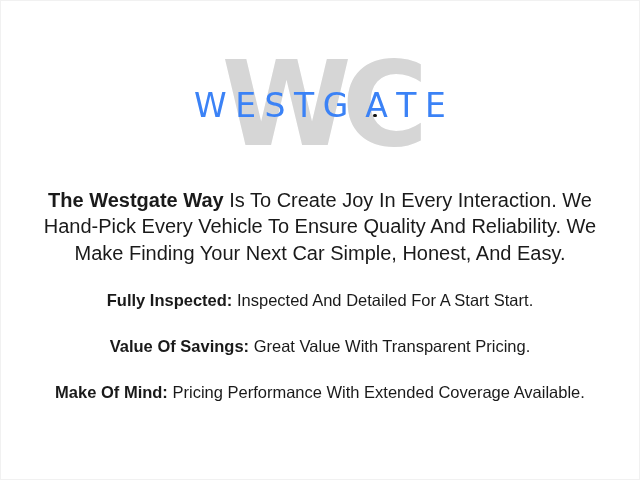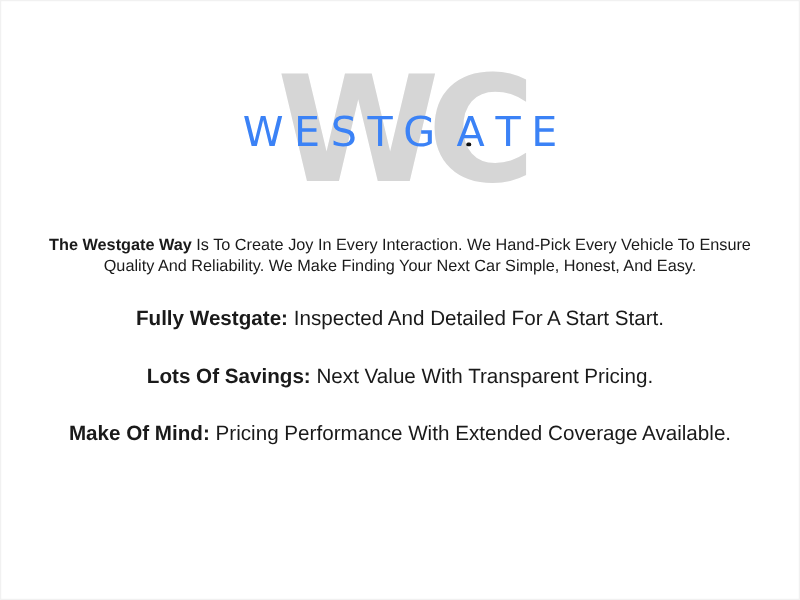"The Westgate Way Is To" .intro { font-size: 13px -> 20px }
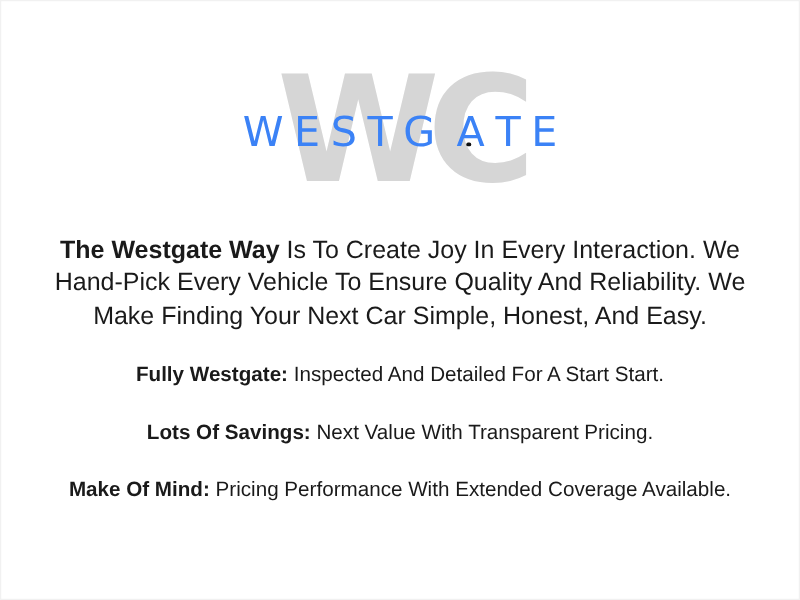"Fully Westgate:" span.lead { text: Westgate -> Inspected }
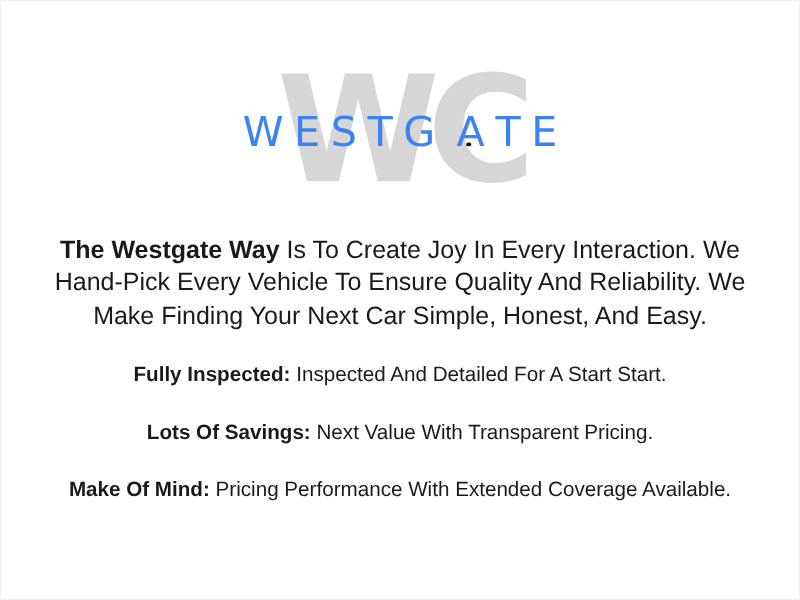"Lots Of Savings:" span.lead { text: Lots -> Value }
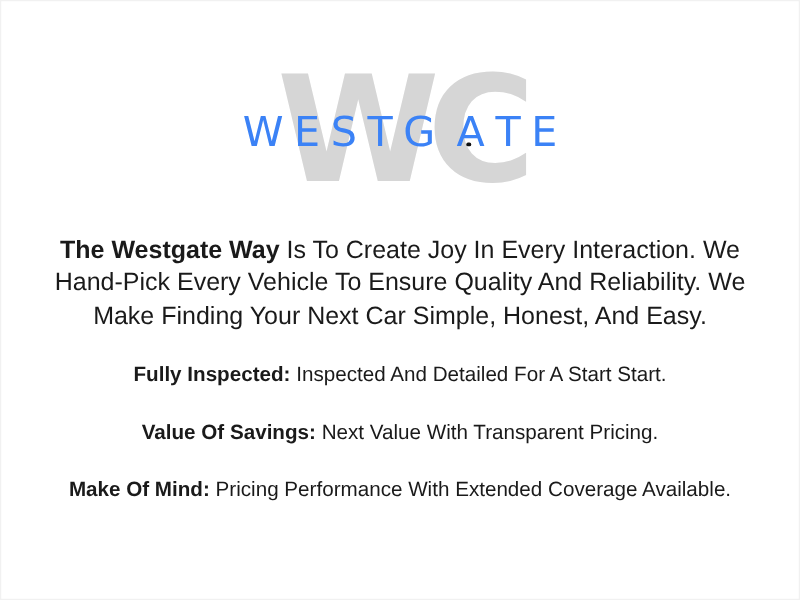"Next Value With Transparent Pricing." span { text: Next -> Great }
